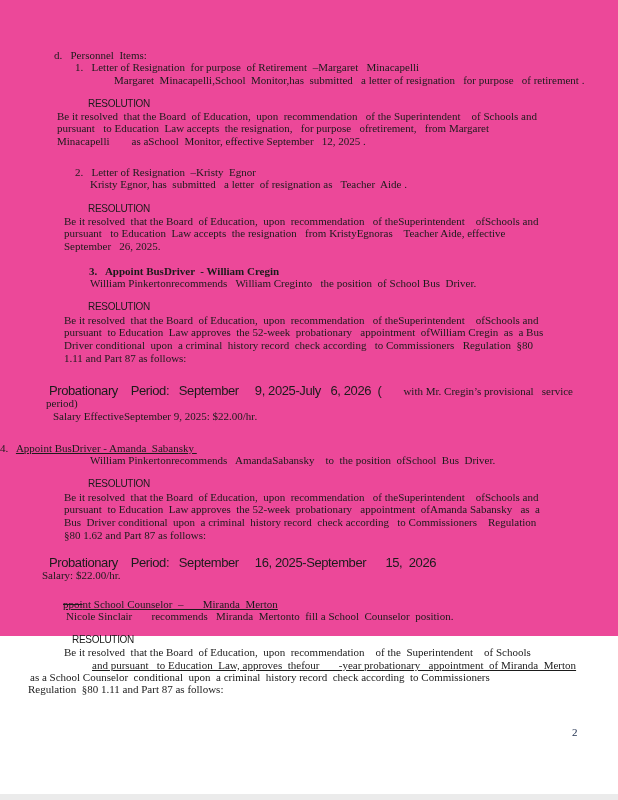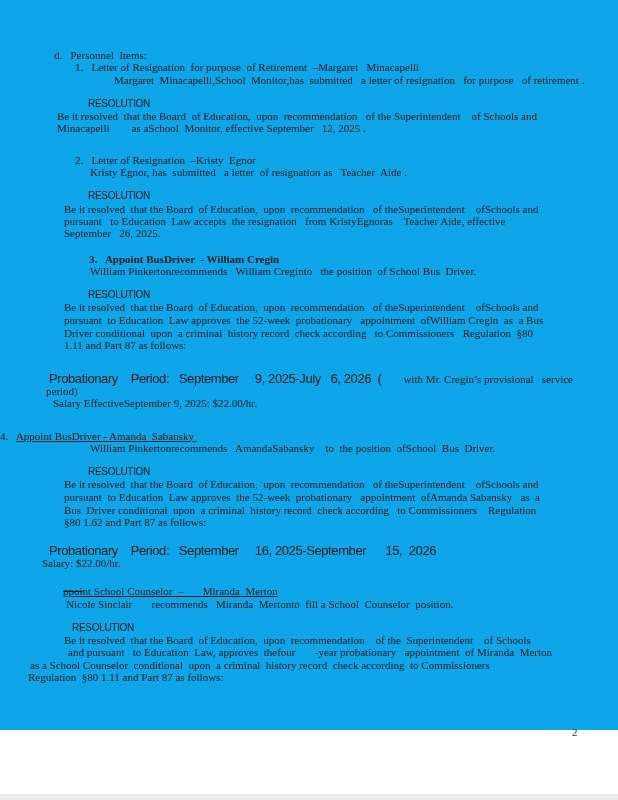"d. Personnel Items:" #page { background: #0ea5e9 -> #ec4899; height: 730px -> 636px }
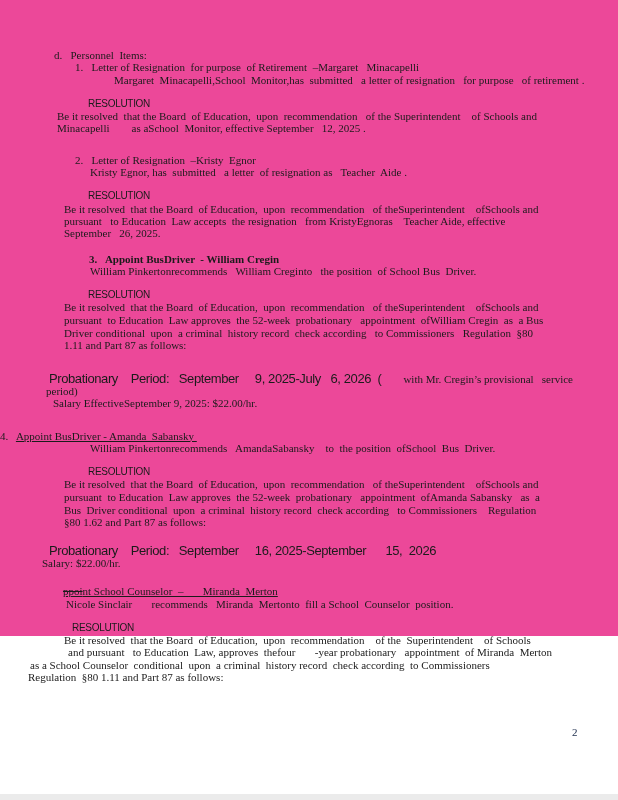"pursuant to Education Law accepts the resignation," div.line { html: none -> <div><span>pursuant to Education Law accepts the resignation, for purpose ofretirement, from Margaret</span></div> }
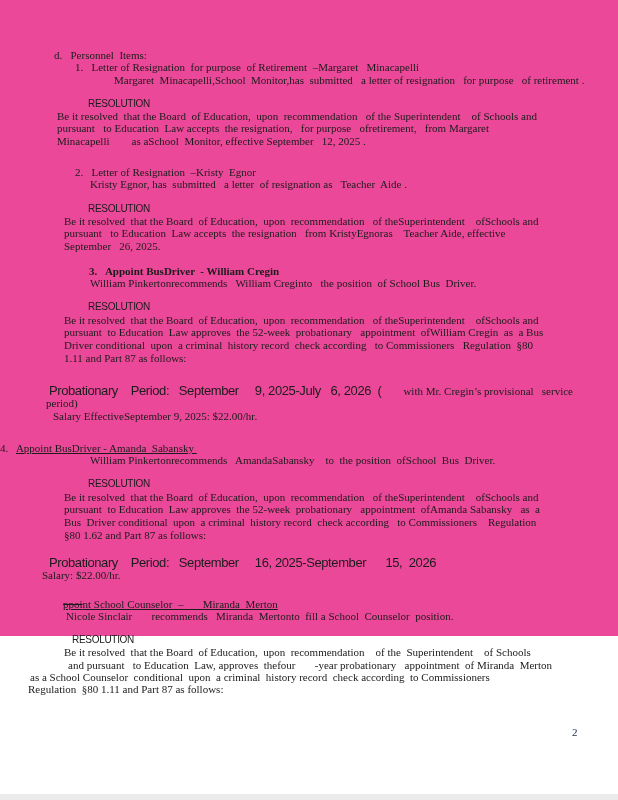"and pursuant to Education Law," div.line { margin-left: 68px -> 92px; text-decoration: none -> underline }
